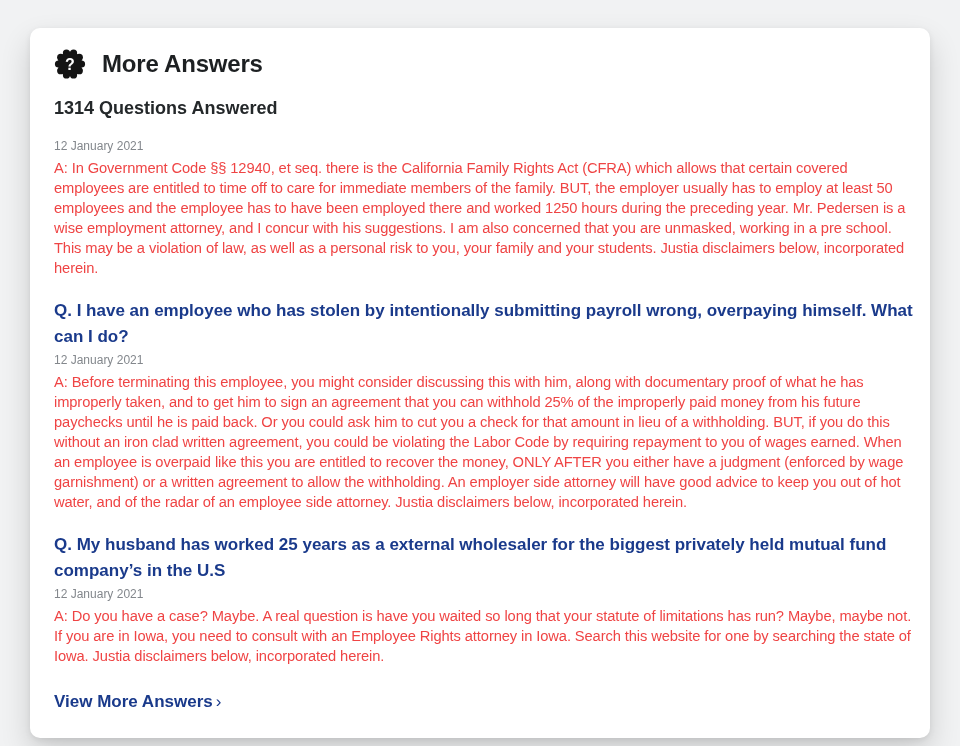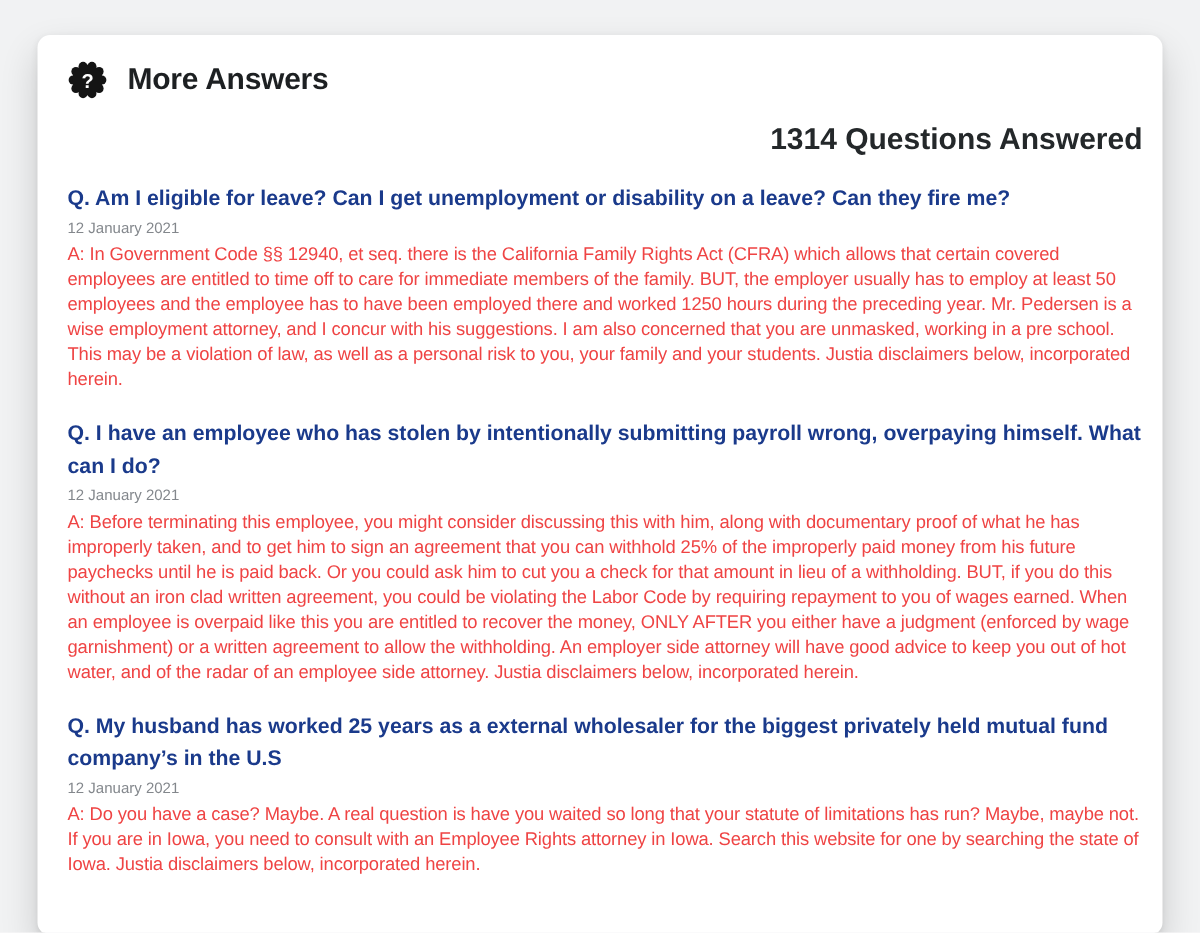"1314 Questions Answered" .subtitle { font-size: 24px -> 18px; text-align: right -> none }
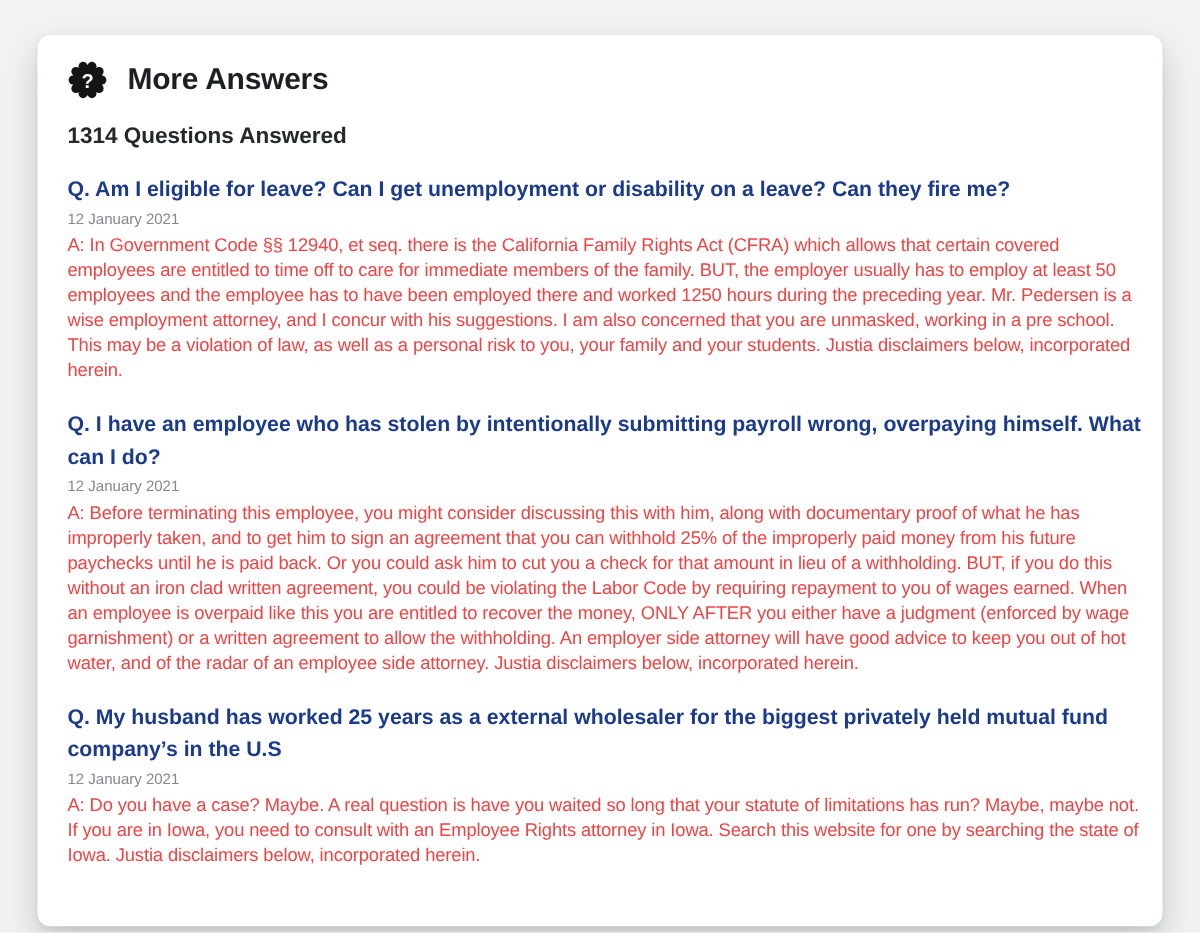"Q. Am I eligible for" a.qa-question { html: <a>Q. Am I eligible for leave? Can I get unemployment or disability on a leave? Can they fire me?</a> -> none }
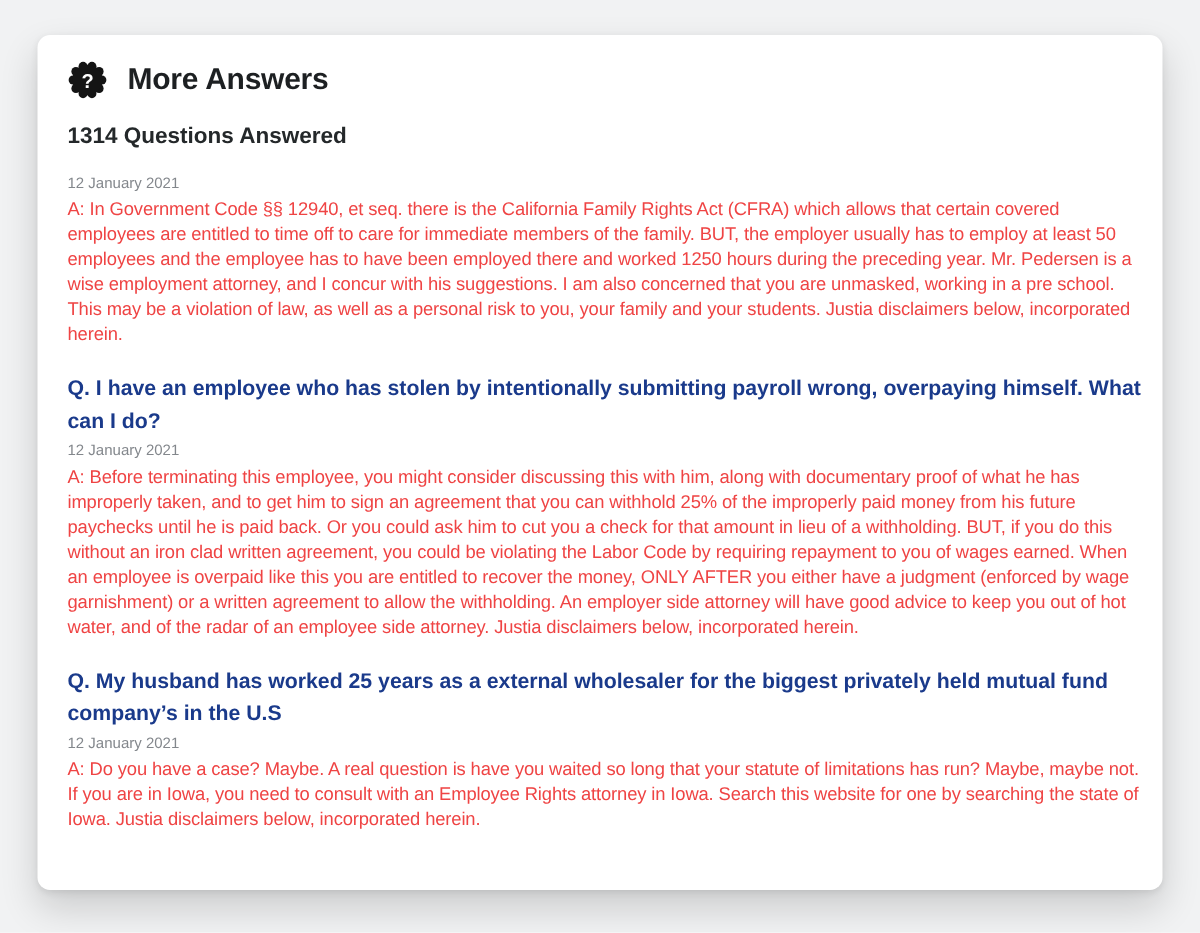"View More Answers ›" a.view-more { html: none -> <a> <span>View More Answers</span><span>›</span> </a> }
